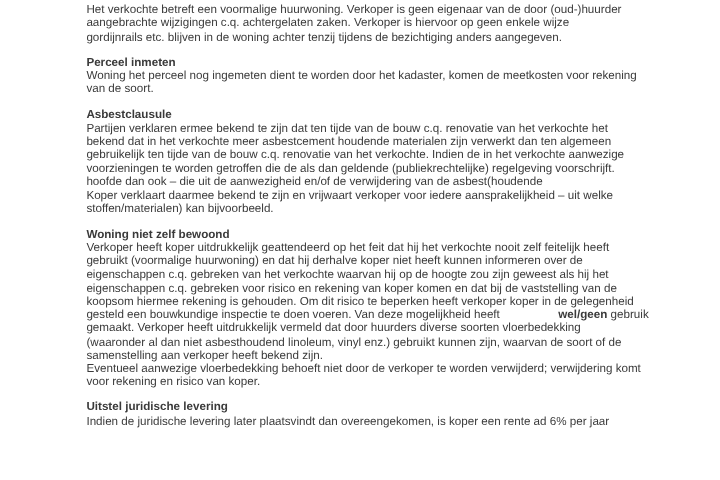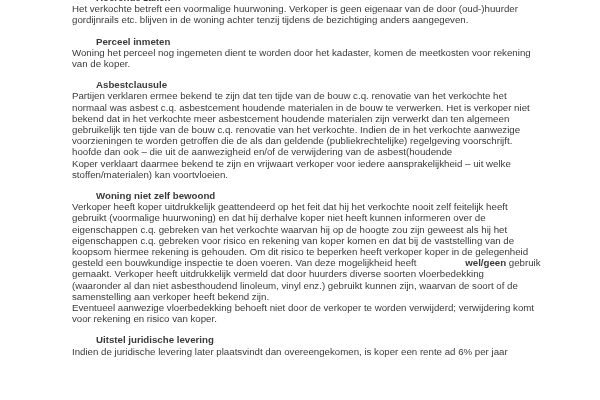"aangebrachte wijzigingen c.q." div.text-line { html: none -> <div>aangebrachte wijzigingen c.q. achtergelaten zaken. Verkoper is hiervoor op geen enkele wijze</div> }
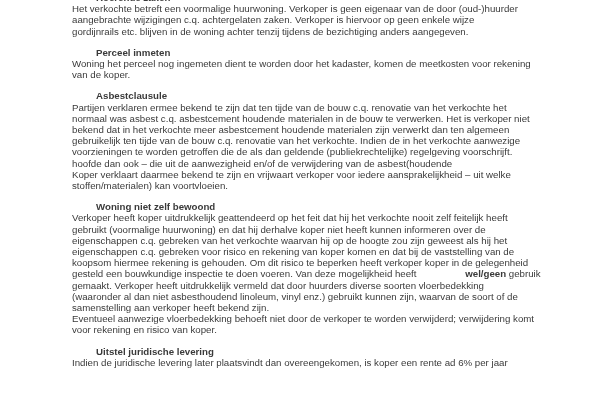"Perceel inmeten" .section-heading { margin-left: 24px -> none }
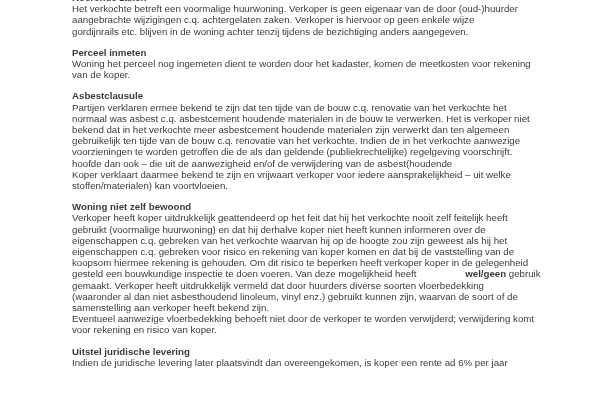"van de koper." div.text-line { text: koper -> soort }
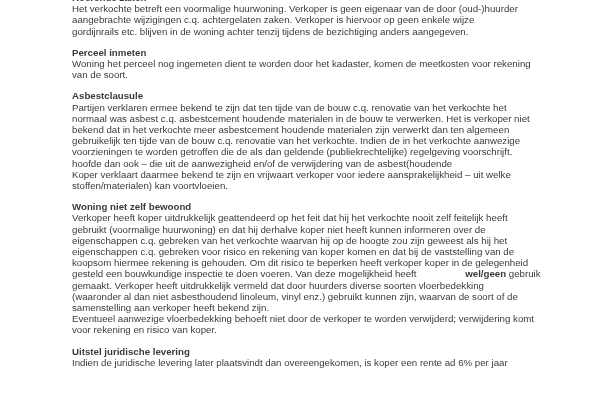"normaal was asbest c.q. asbestcement" div.text-line { html: <div>normaal was asbest c.q. asbestcement houdende materialen in de bouw te verwerken. Het is verkoper niet</div> -> none }
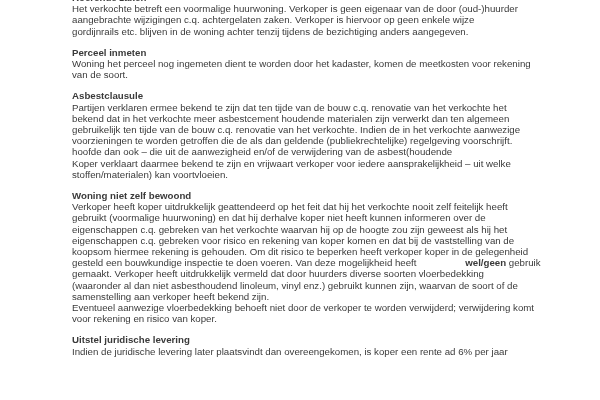"stoffen/materialen) kan voortvloeien." div.text-line { text: voortvloeien -> bijvoorbeeld }
